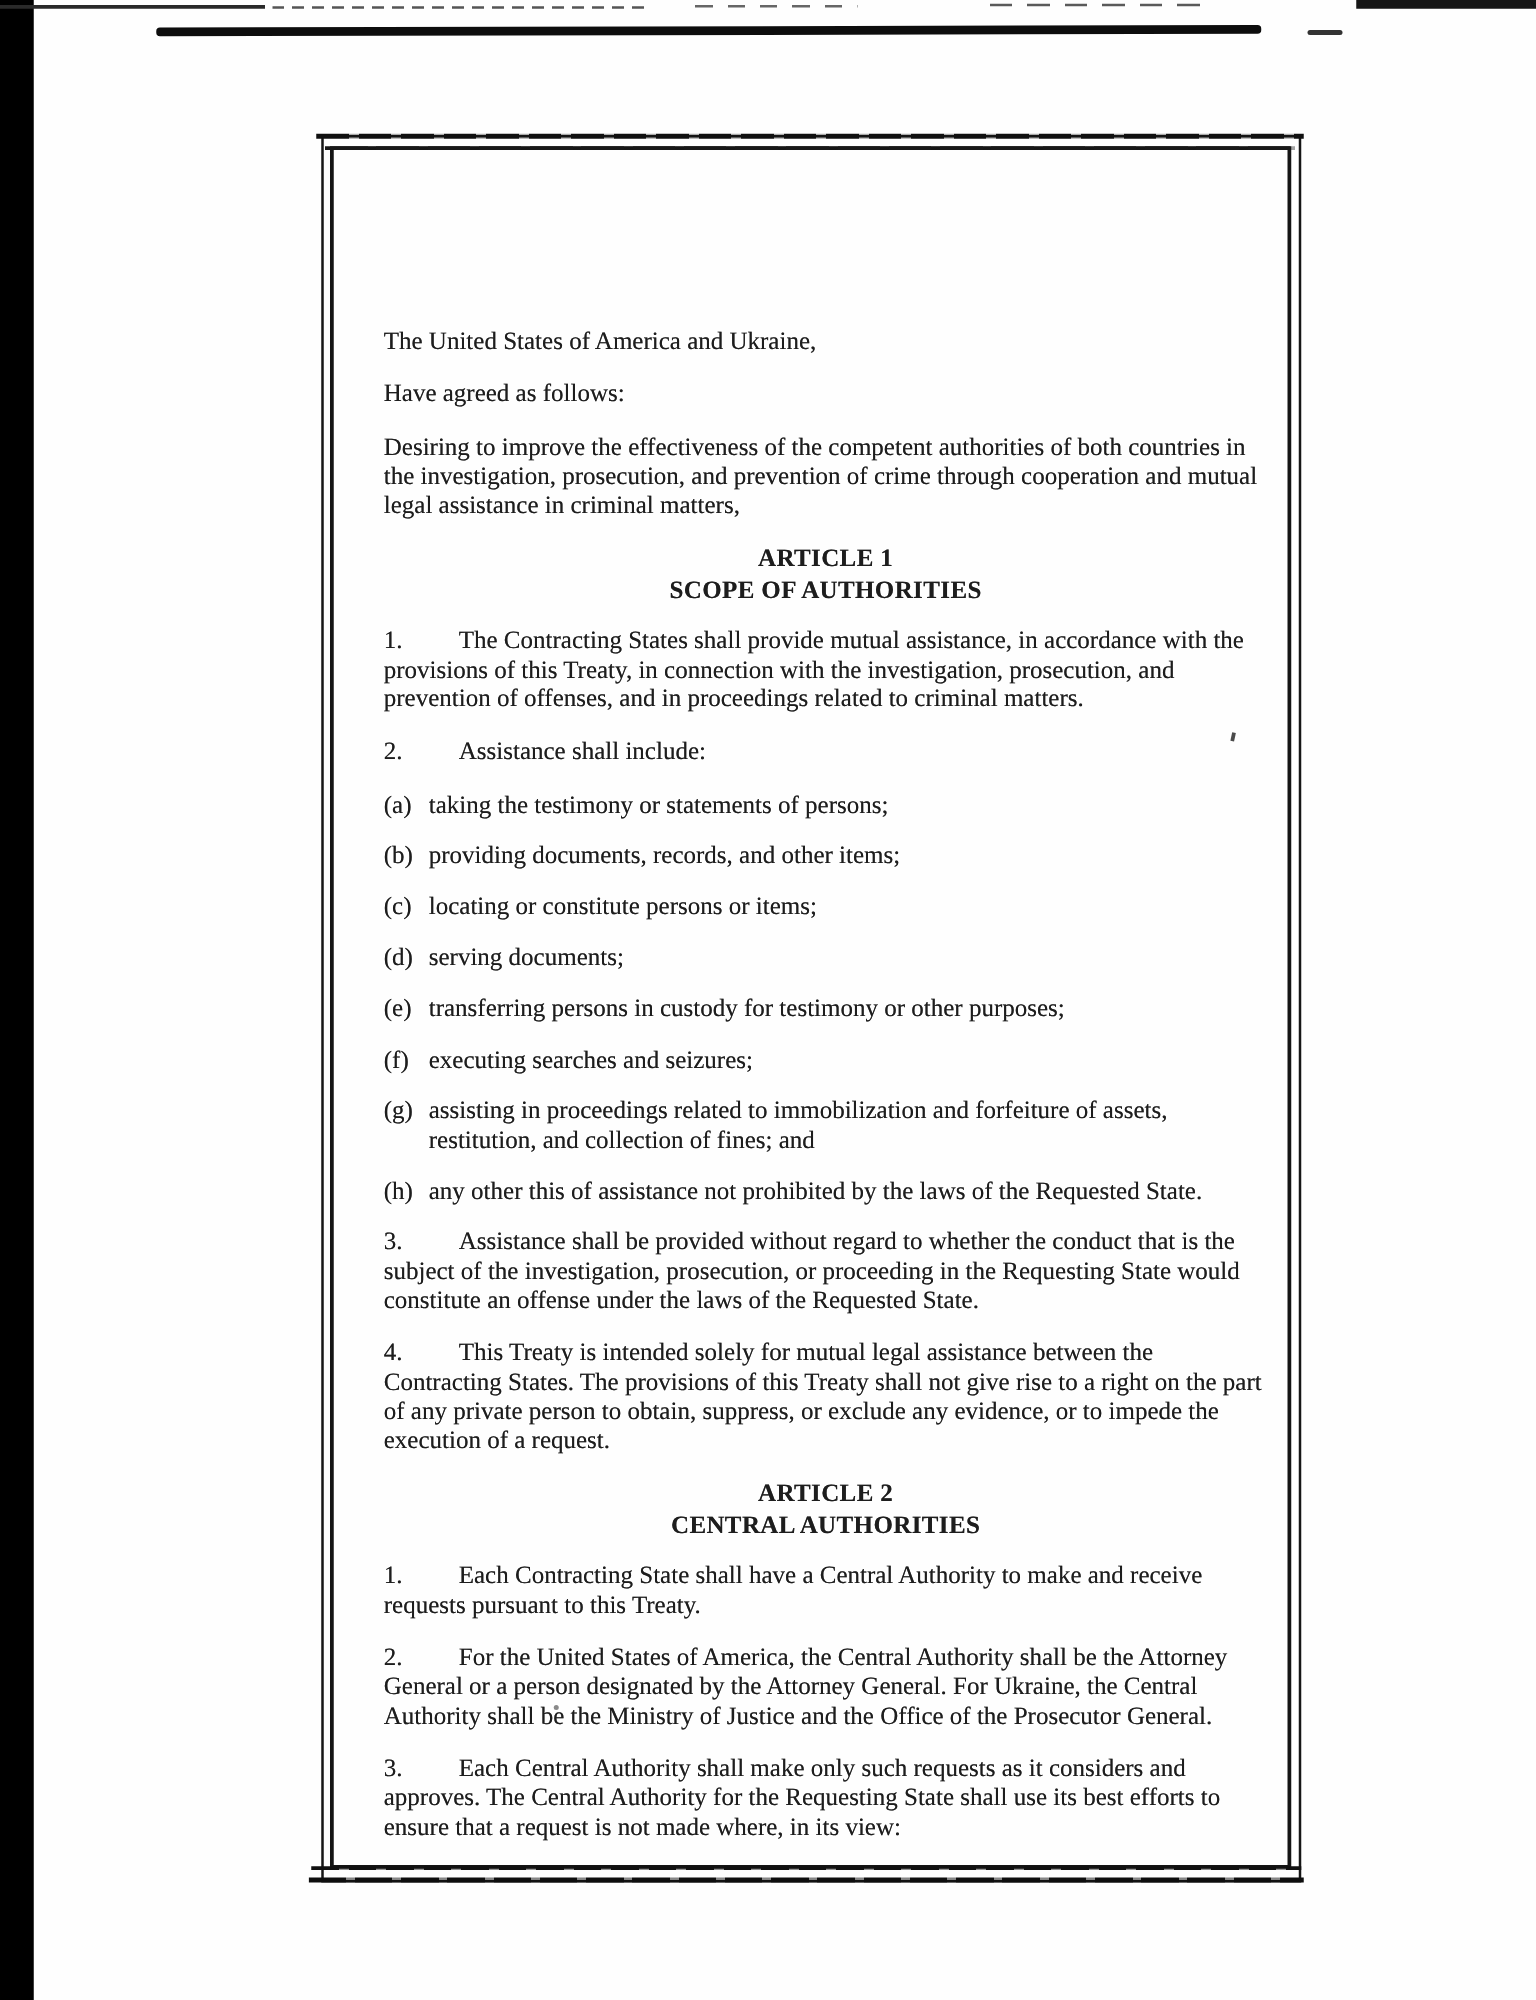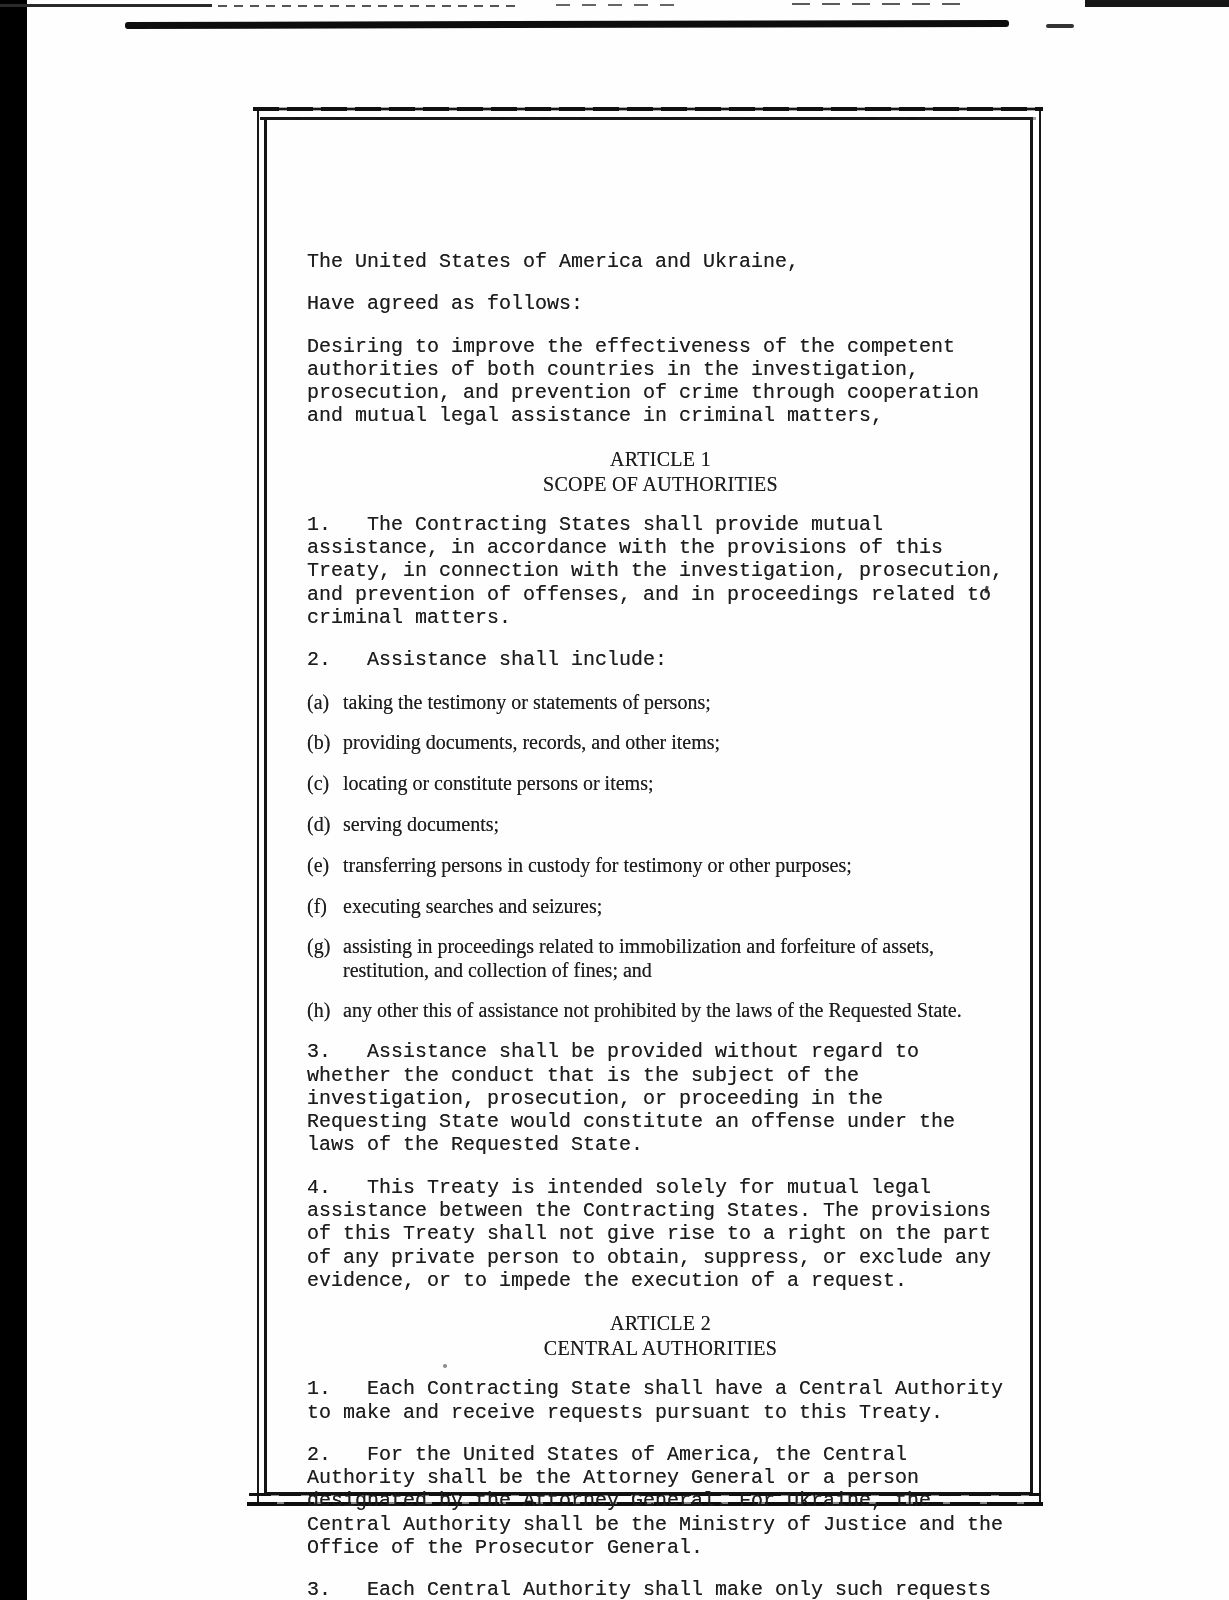"The United States of America" .para { font-family: Liberation Mono, monospace -> none; margin: 0 0 19px 0 -> 12px 0 19px 0 }
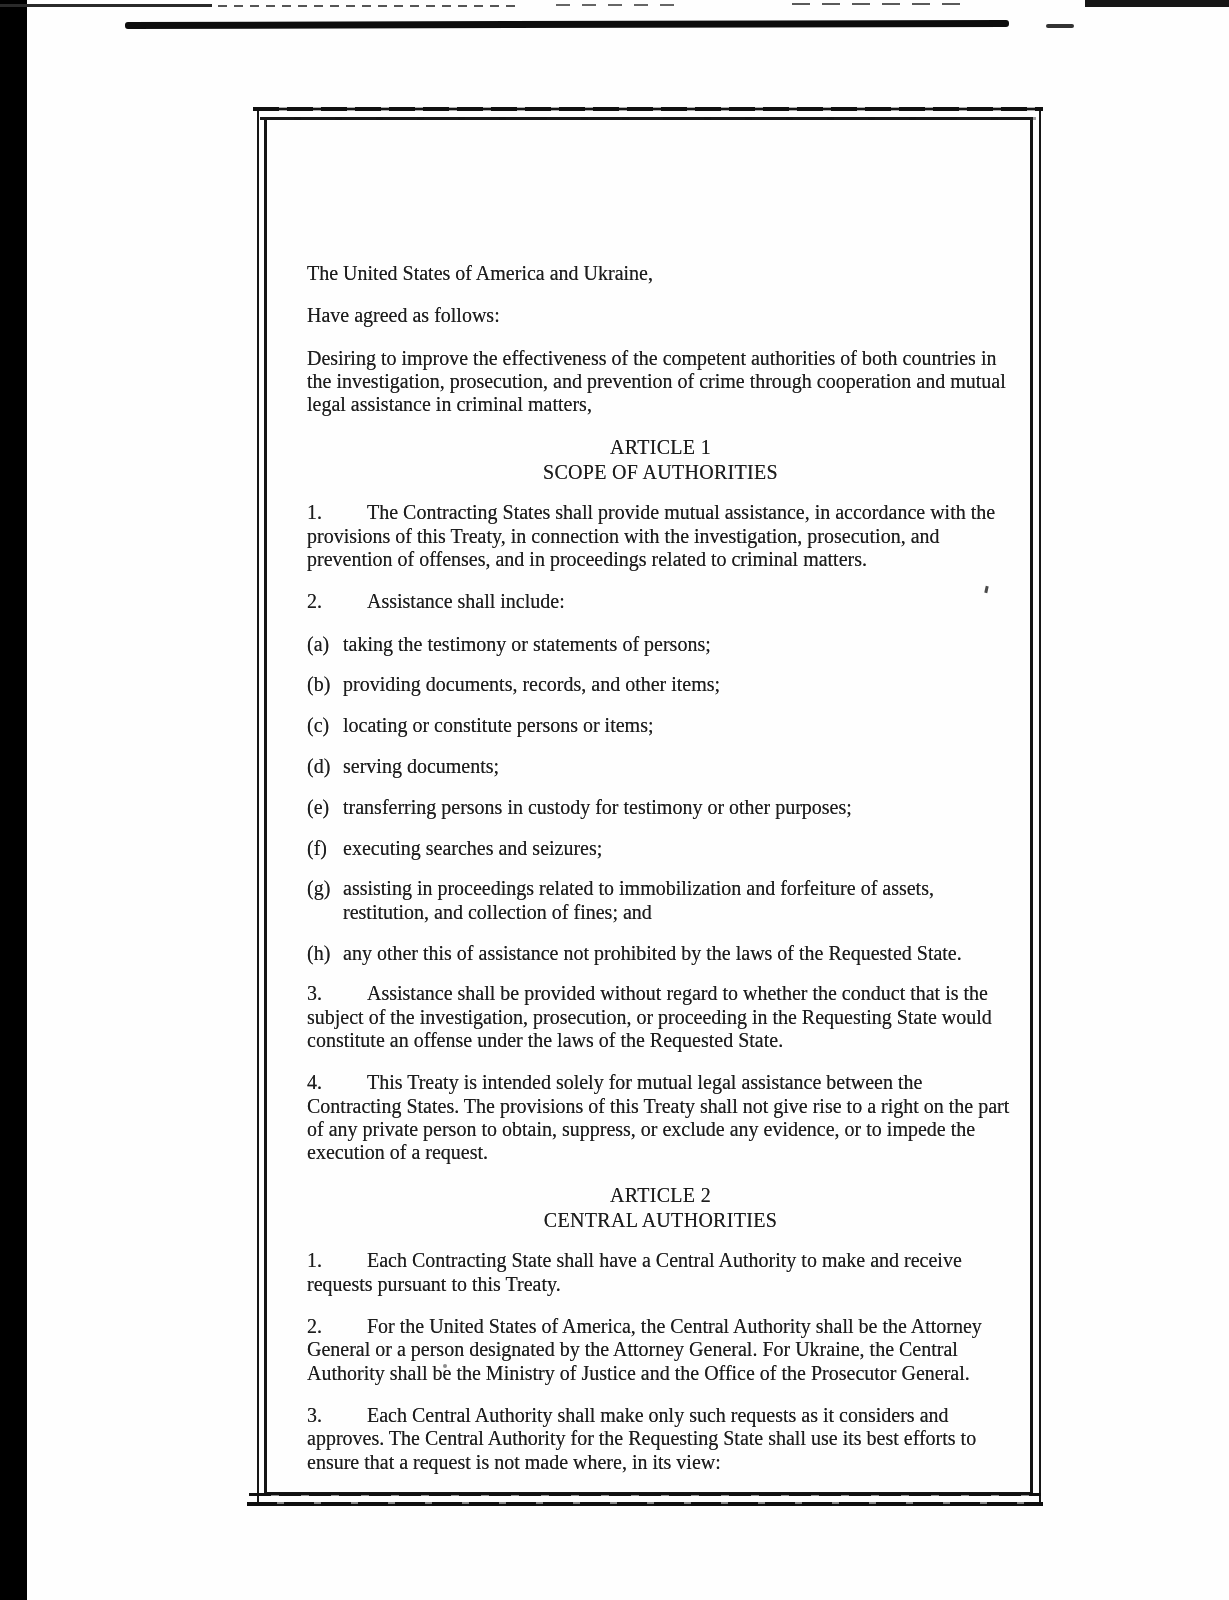"ARTICLE 1" .heading { font-weight: normal -> bold }
